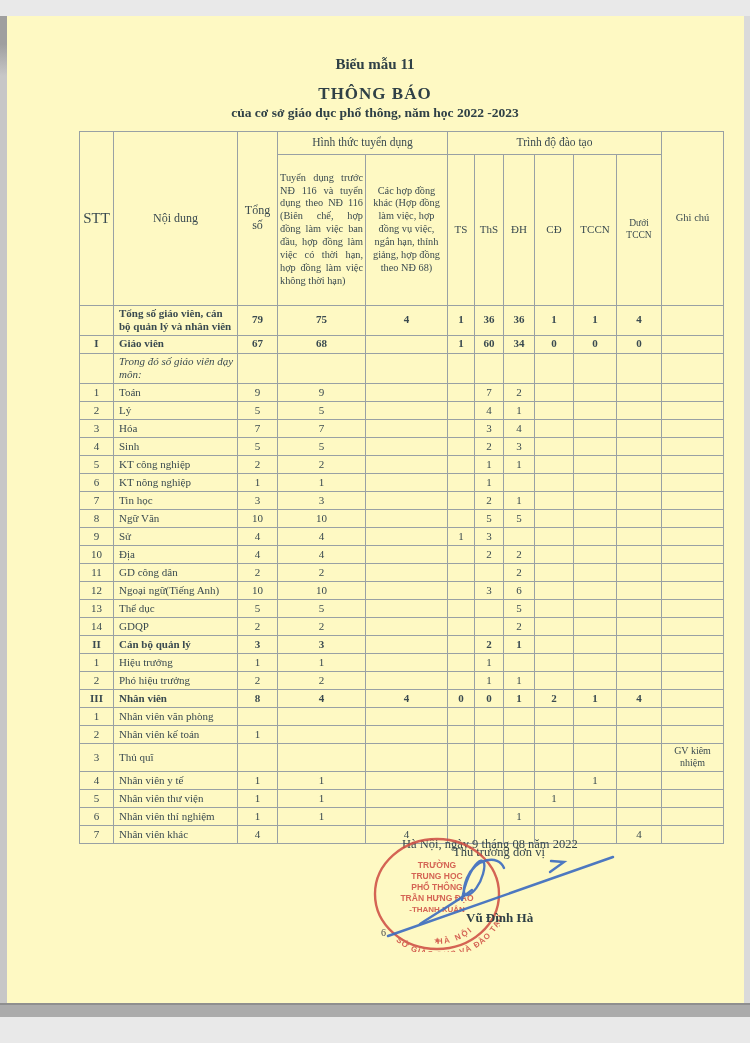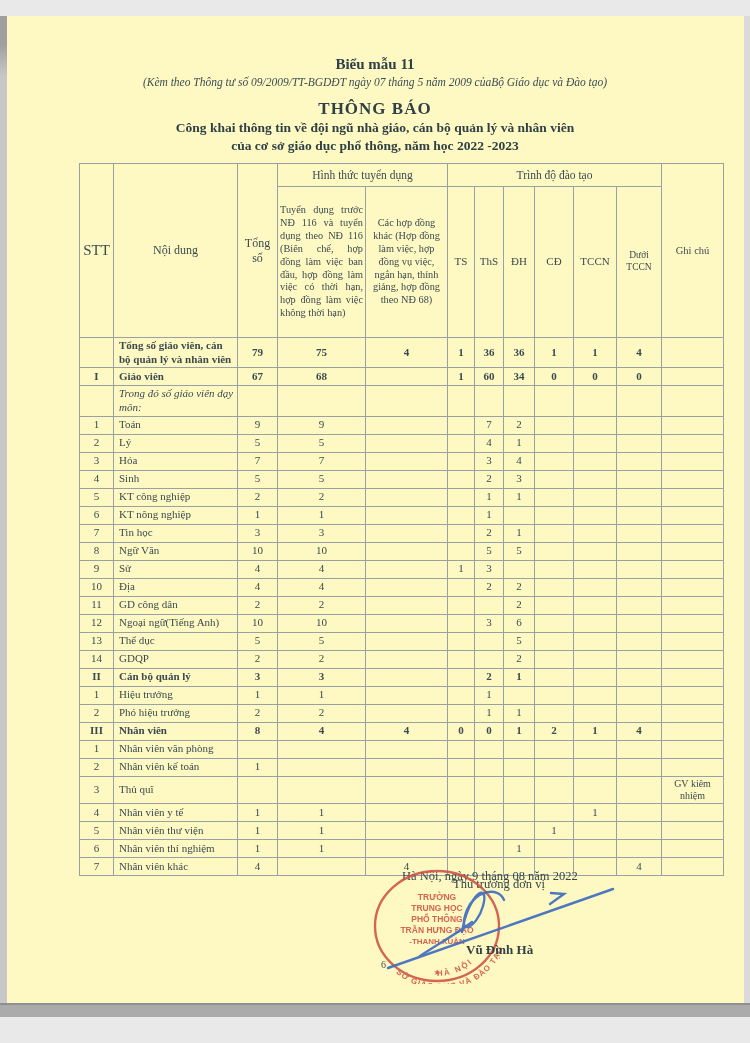"(Kèm theo Thông tư số" div.form-note { html: <div>(Kèm theo Thông tư số 09/2009/TT-BGDĐT ngày 07 tháng 5 năm 2009 củaBộ Giáo dục và Đào tạo)</div> -> none }
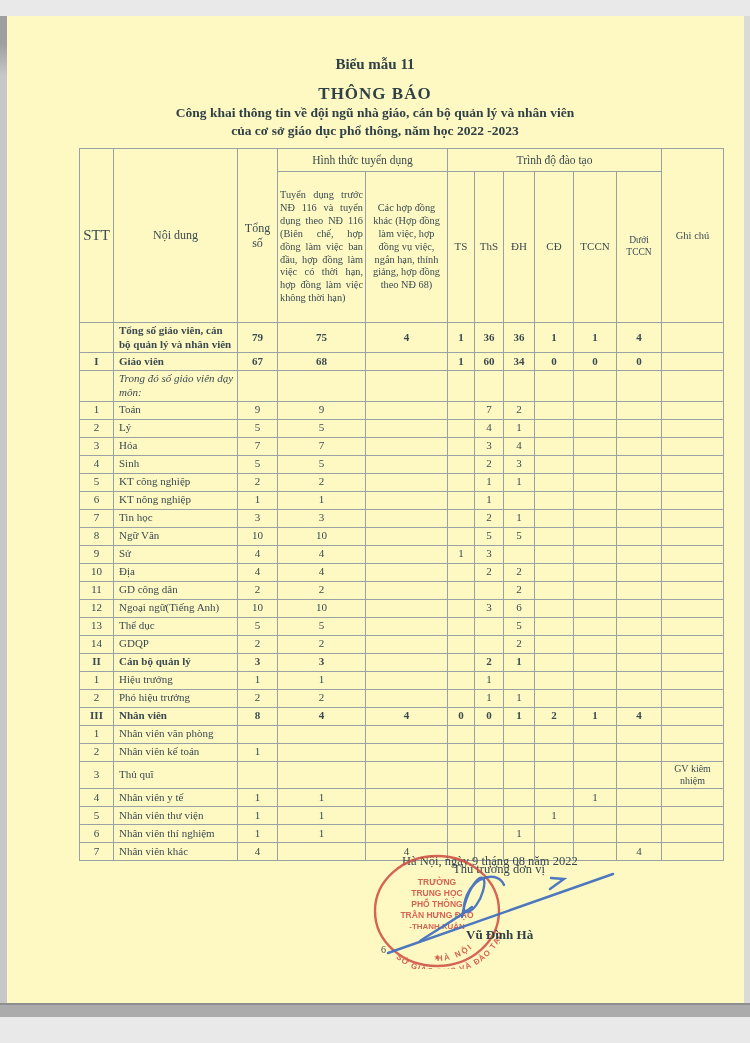"Công khai thông tin về" div.notice-sub { html: <div>Công khai thông tin về đội ngũ nhà giáo, cán bộ quản lý và nhân viên</div> -> none }
